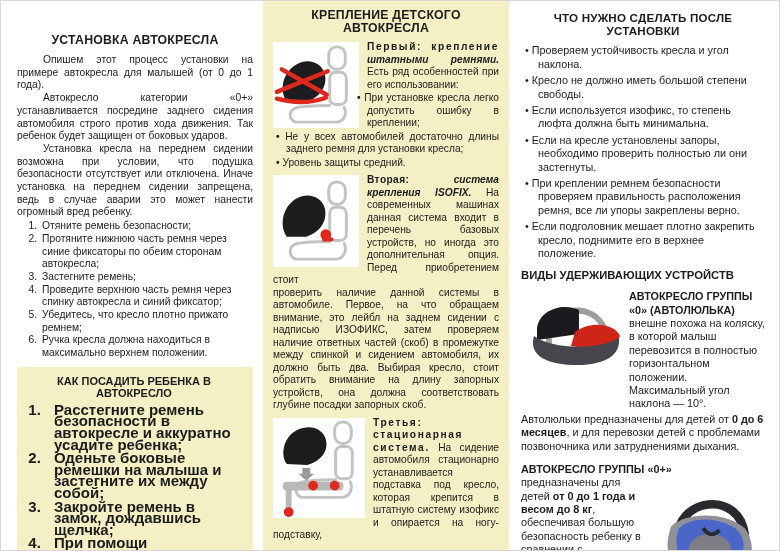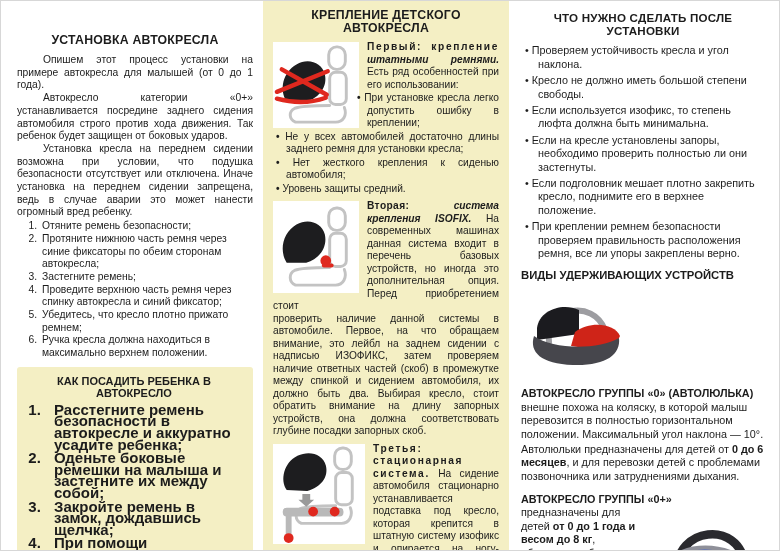"Нет жесткого крепления к сиденью" div.mb { html: <div>Нет жесткого крепления к сиденью автомобиля;</div> -> none }
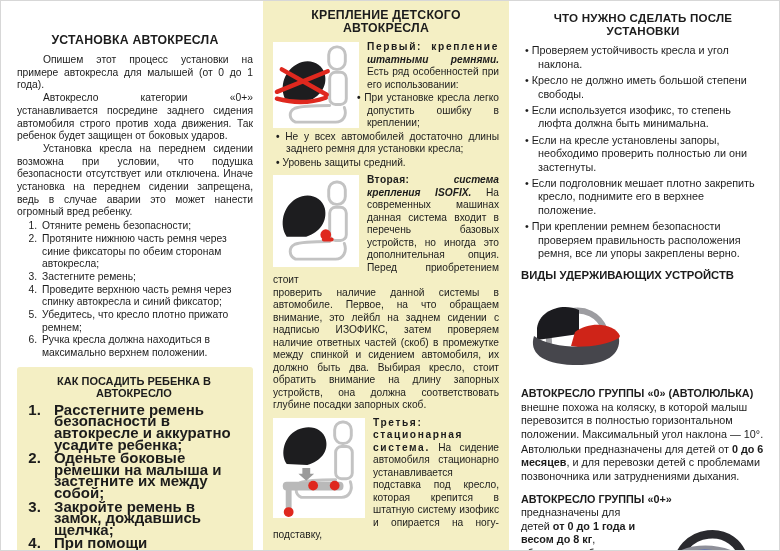"Если подголовник мешает плотно закрепить" div.rb { order: before "При креплении ремнем безопасности" -> after "При креплении ремнем безопасности" }
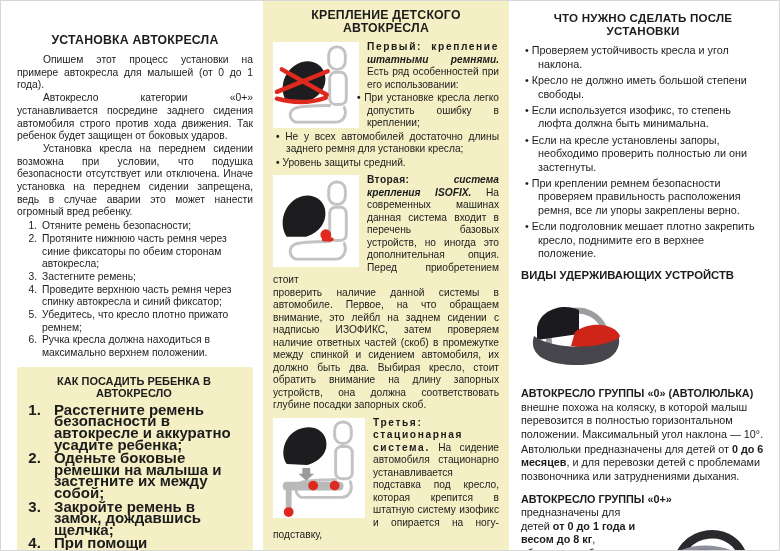"АВТОКРЕСЛО ГРУППЫ «0» (АВТОЛЮЛЬКА)" .g0row { flex-direction: column -> none; gap: 10px -> 4px }
